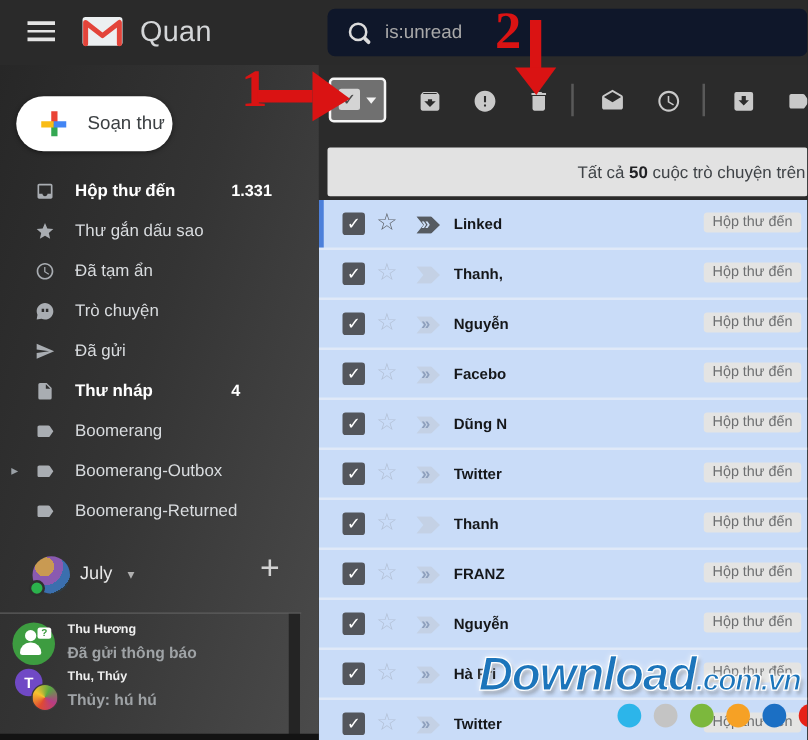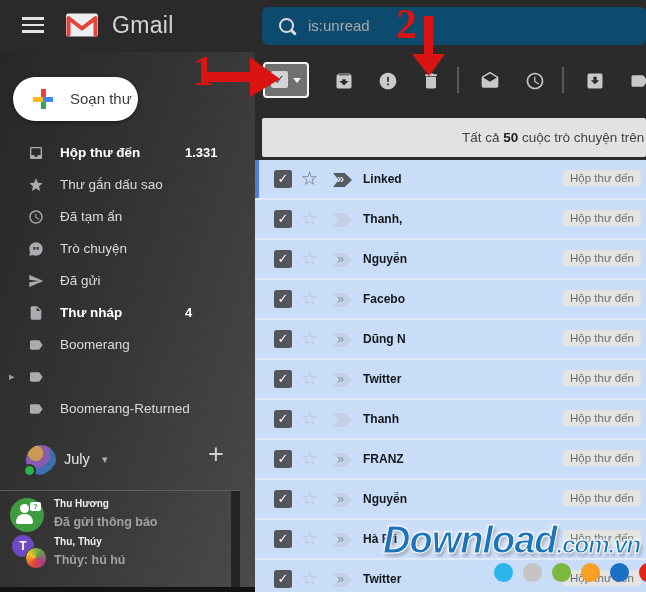"Gmail" span.gname { text: Gmail -> Quan }
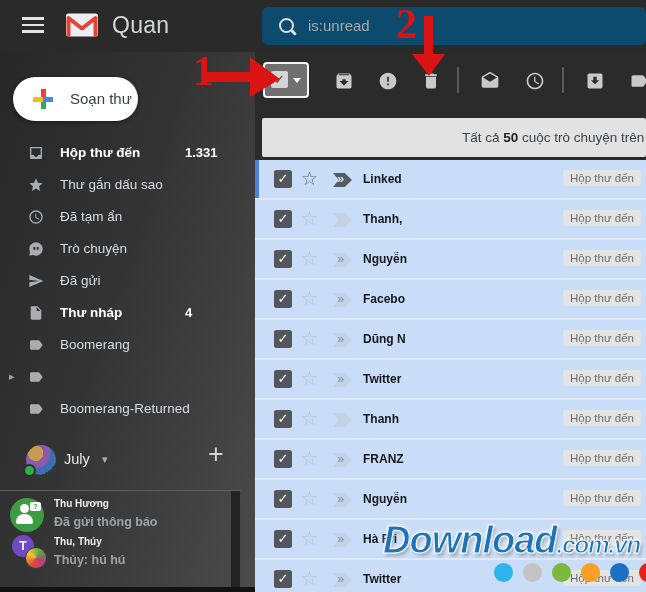"is:unread" .search { background: #0c4a6e -> #0f172a }
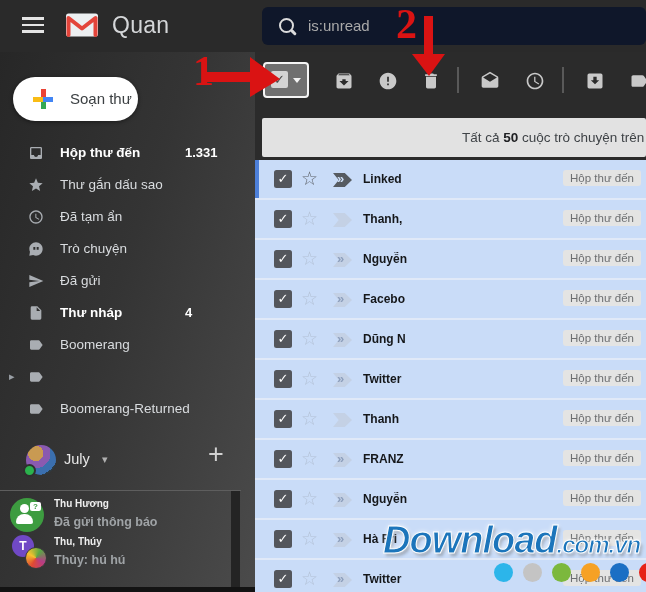"Boomerang-Outbox" span.nlabel { html: none -> <span>Boomerang-Outbox</span> }
